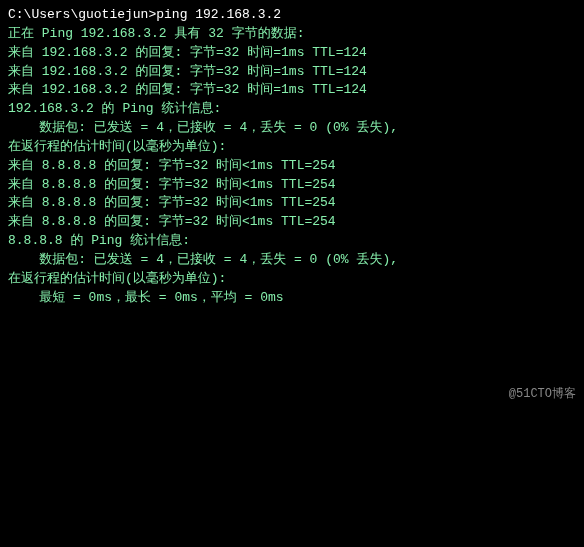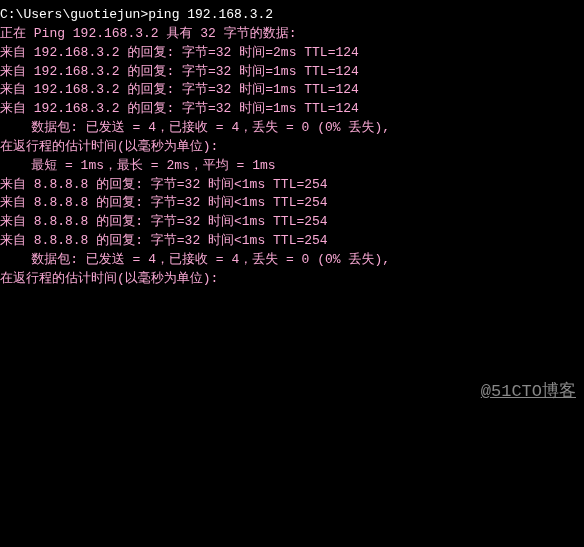"C:\Users\guotiejun>ping 192.168.3.2" .terminal { padding: 6px 0 -> 6px 8px }
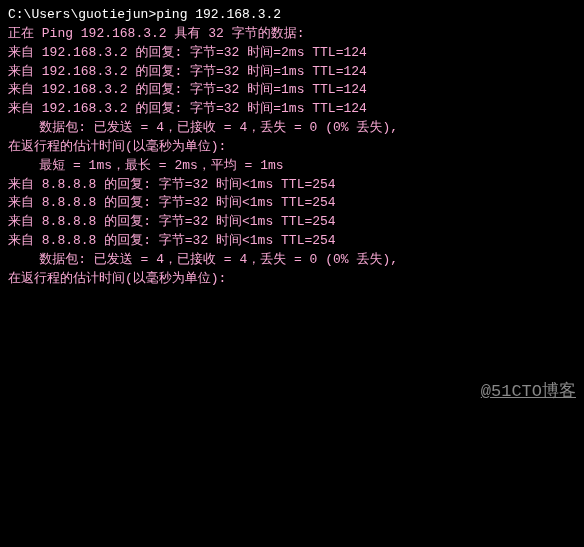"正在 Ping 192.168.3.2 具有 32" .line { color: #f9a8d4 -> #86efac }
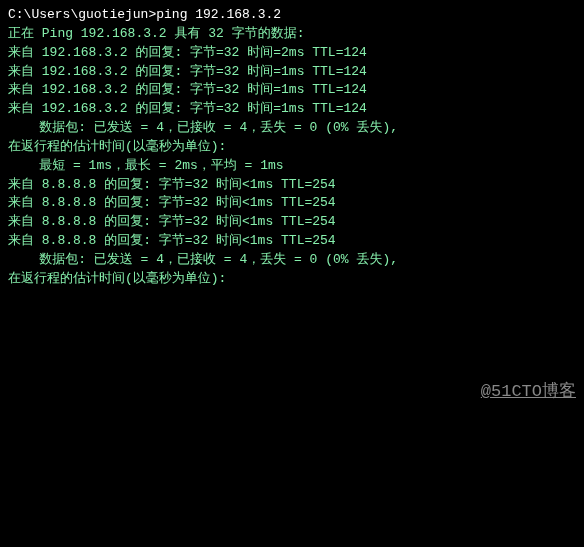"来自 192.168.3.2 的回复: 字节=32 时间=2ms" div.line { html: <div>来自 192.168.3.2 的回复: 字节=32 时间=2ms TTL=124</div> -> none }
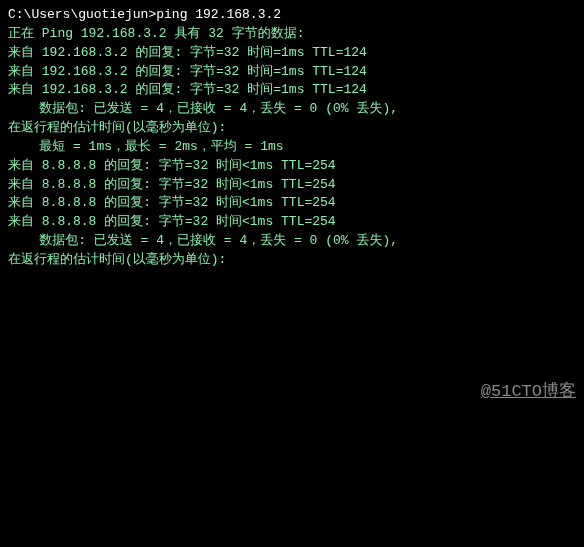"192.168.3.2 的 Ping 统计信息:" div.line { html: none -> <div>192.168.3.2 的 Ping 统计信息:</div> }
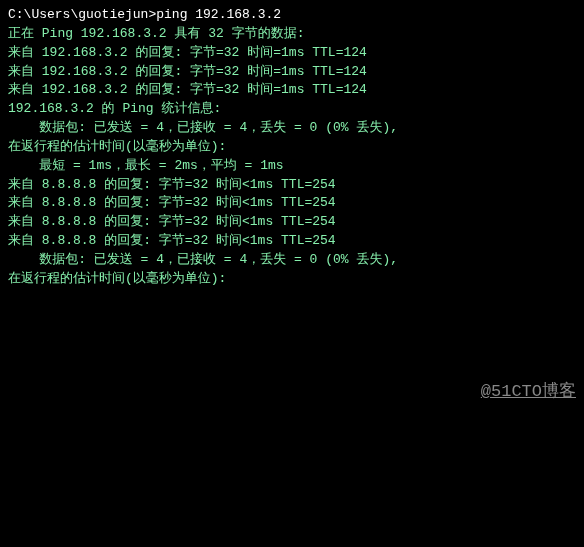"最短 = 1ms，最长 = 2ms，平均" div.line { html: <div> 最短 = 1ms，最长 = 2ms，平均 = 1ms</div> -> none }
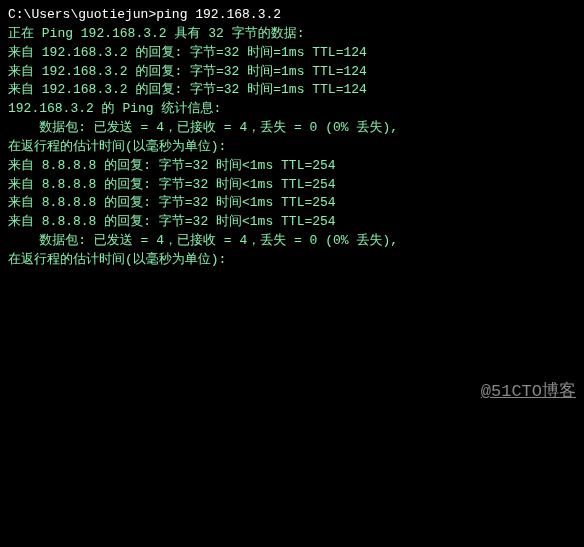"8.8.8.8 的 Ping 统计信息:" div.line { html: none -> <div>8.8.8.8 的 Ping 统计信息:</div> }
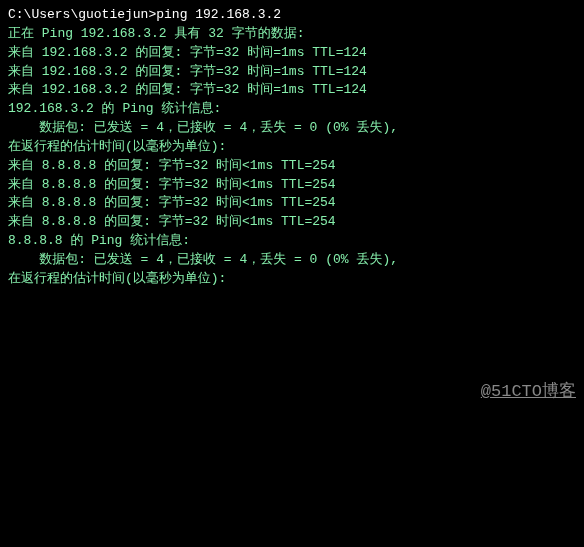"最短 = 0ms，最长 = 0ms，平均" div.line { html: none -> <div> 最短 = 0ms，最长 = 0ms，平均 = 0ms</div> }
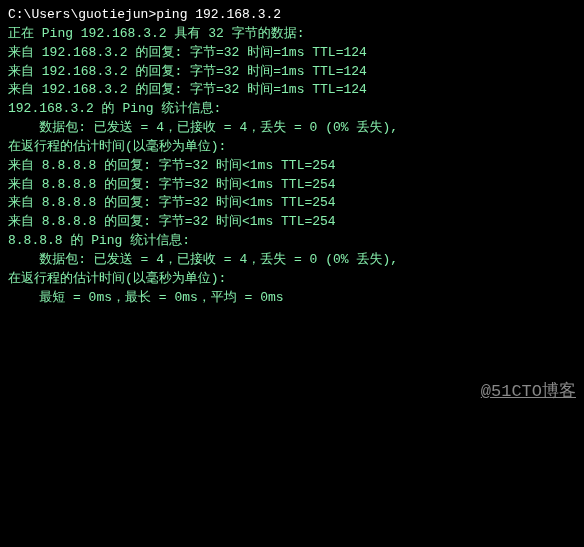"@51CTO博客" .watermark { font-size: 17px -> 12px; text-decoration: underline -> none }
